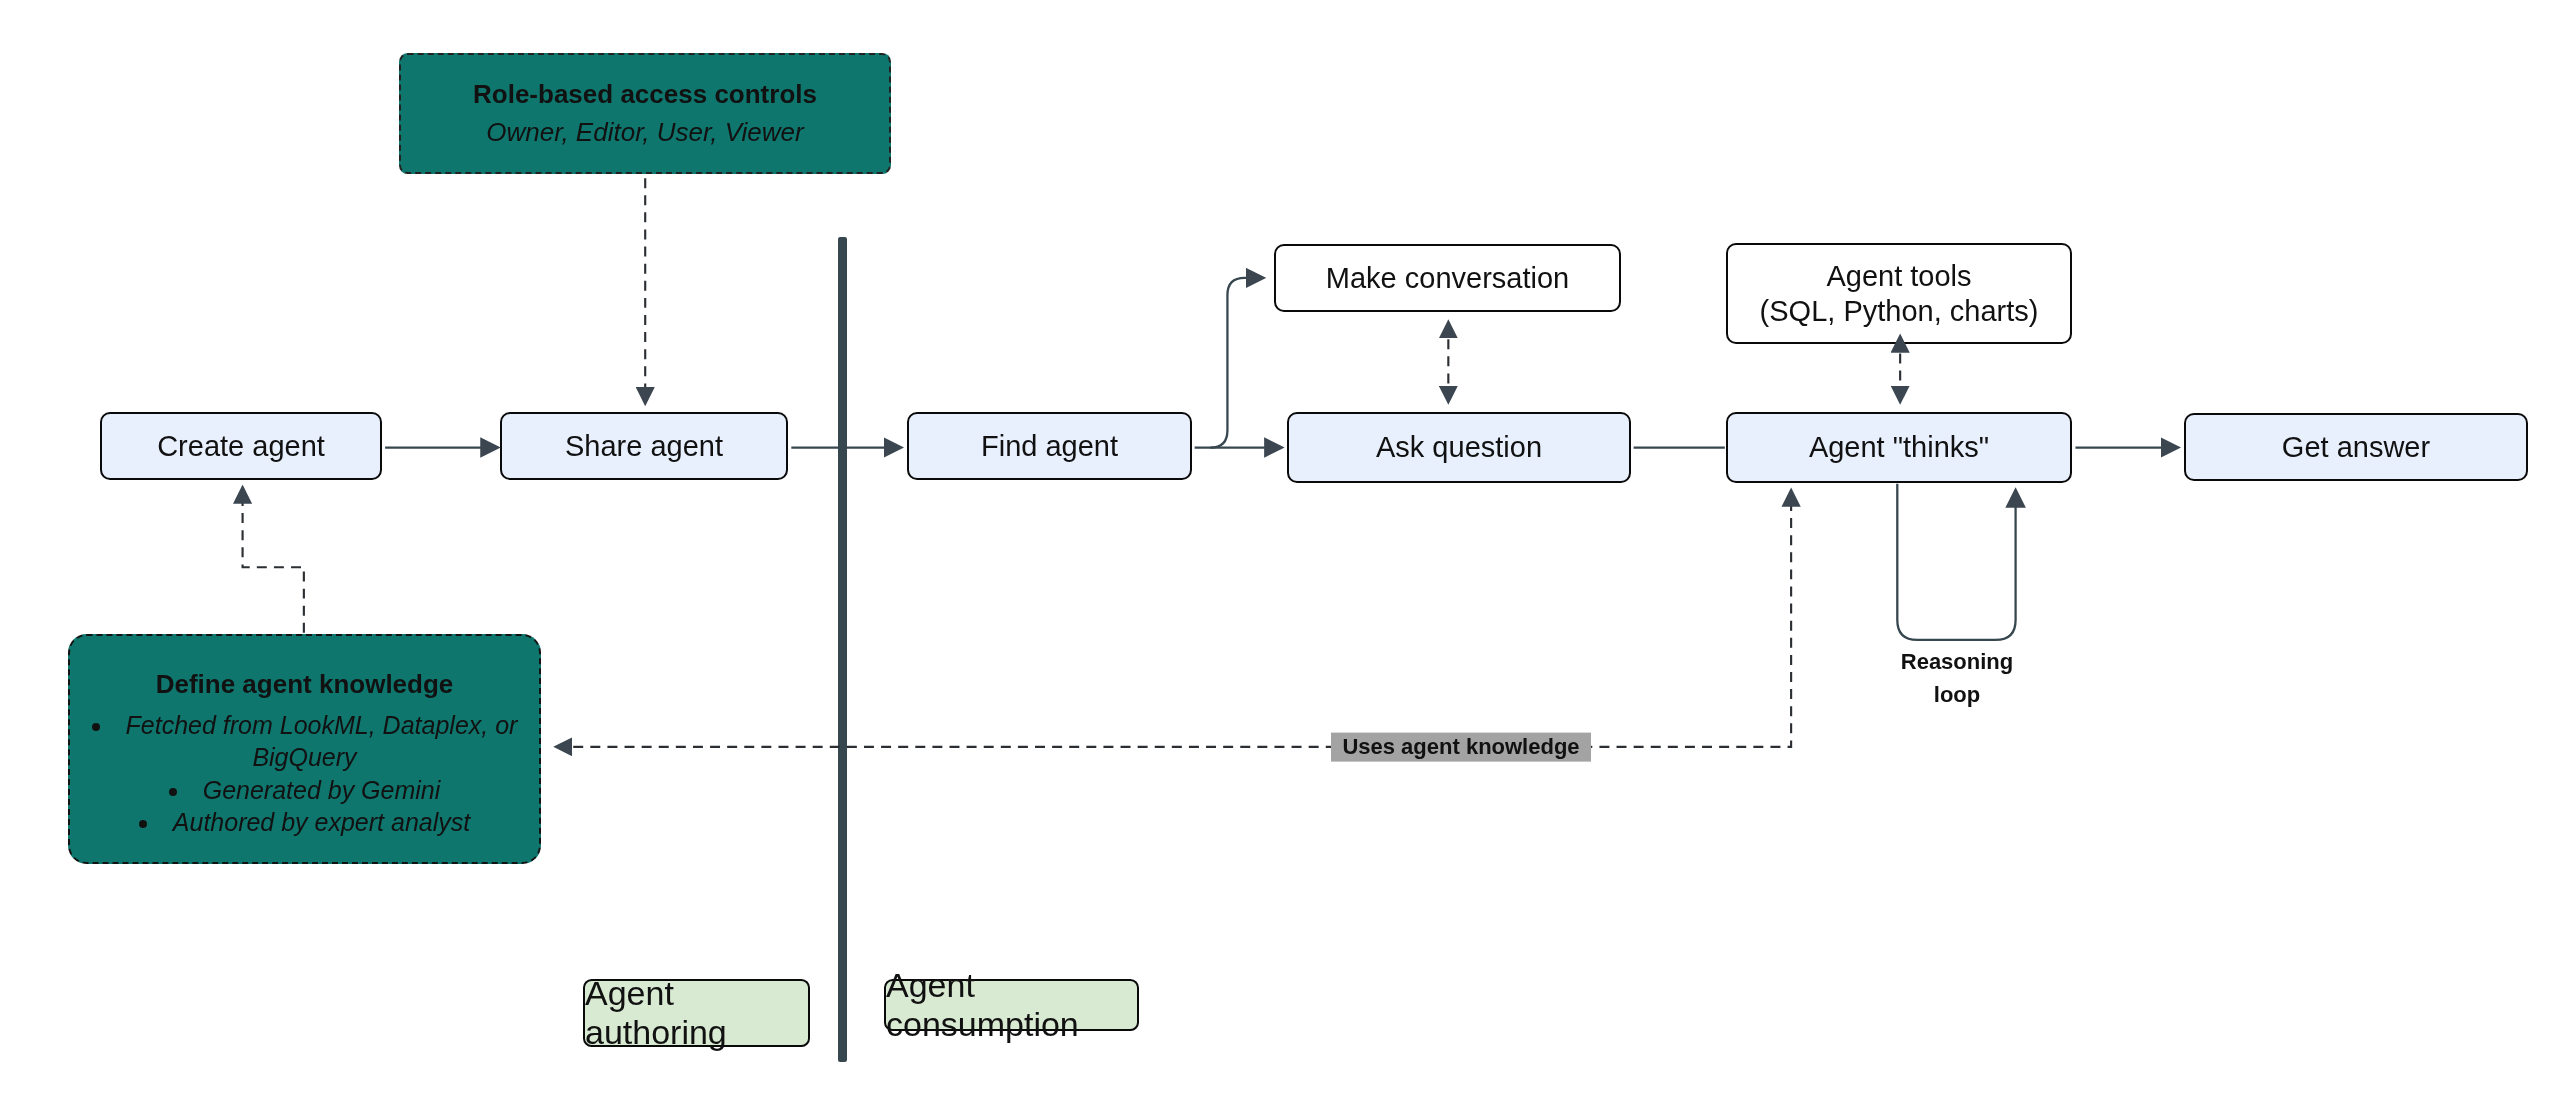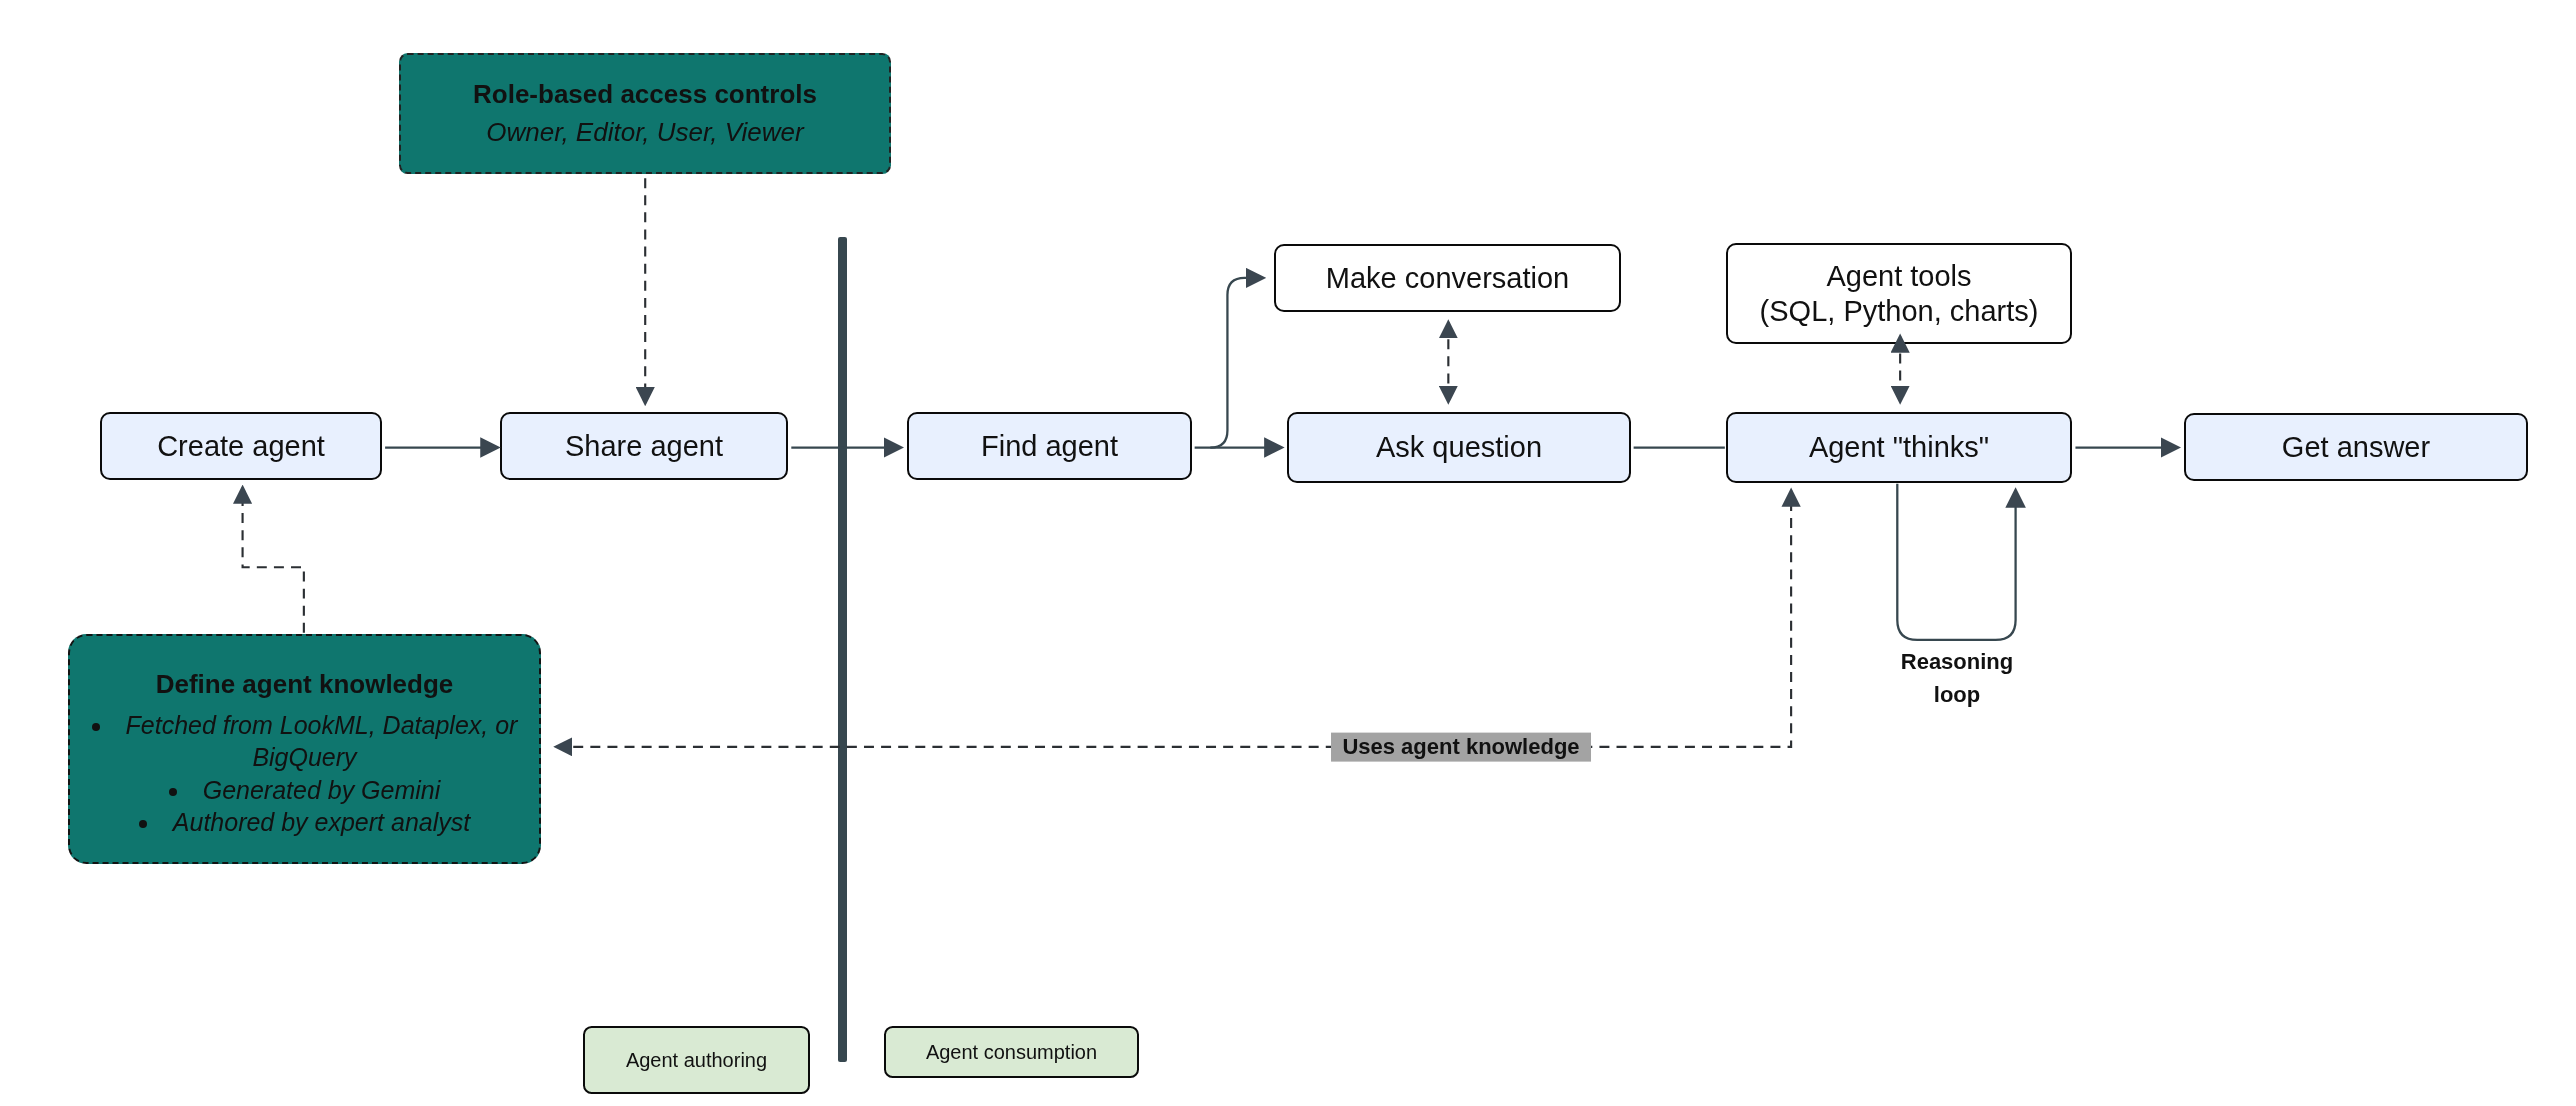"Agent authoring" .tag { font-size: 20px -> 34px; margin-top: 47px -> none }
